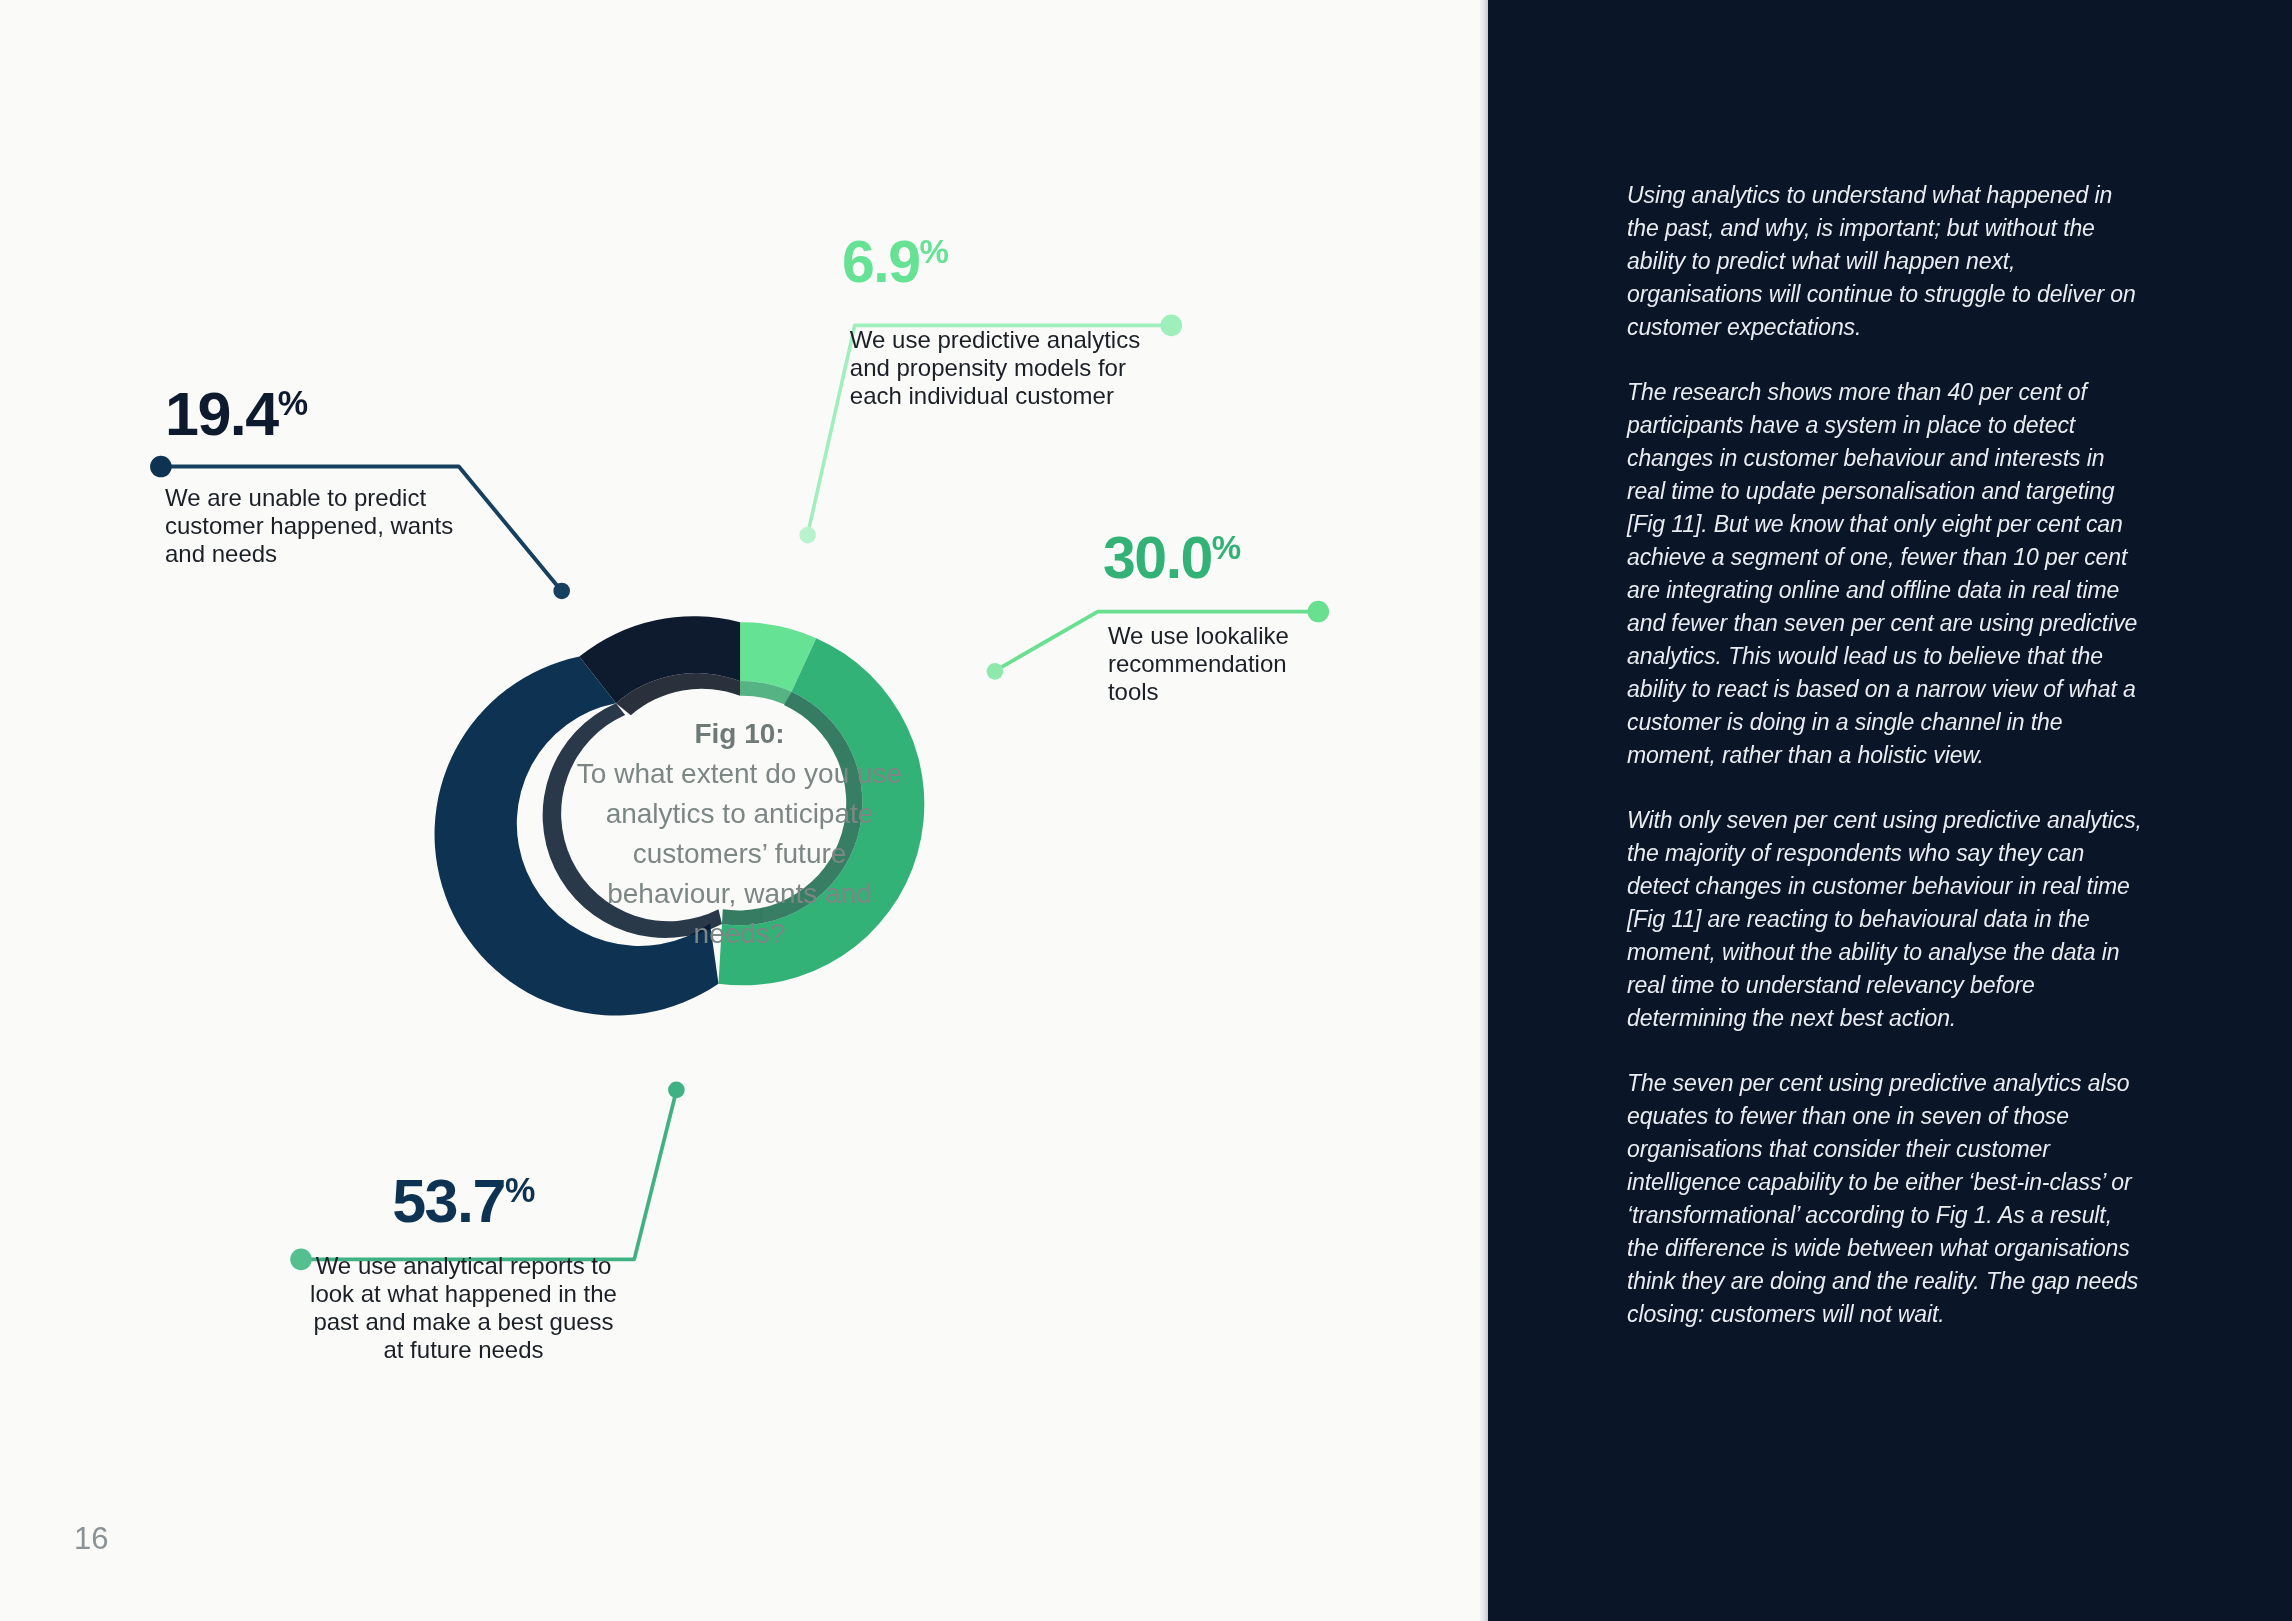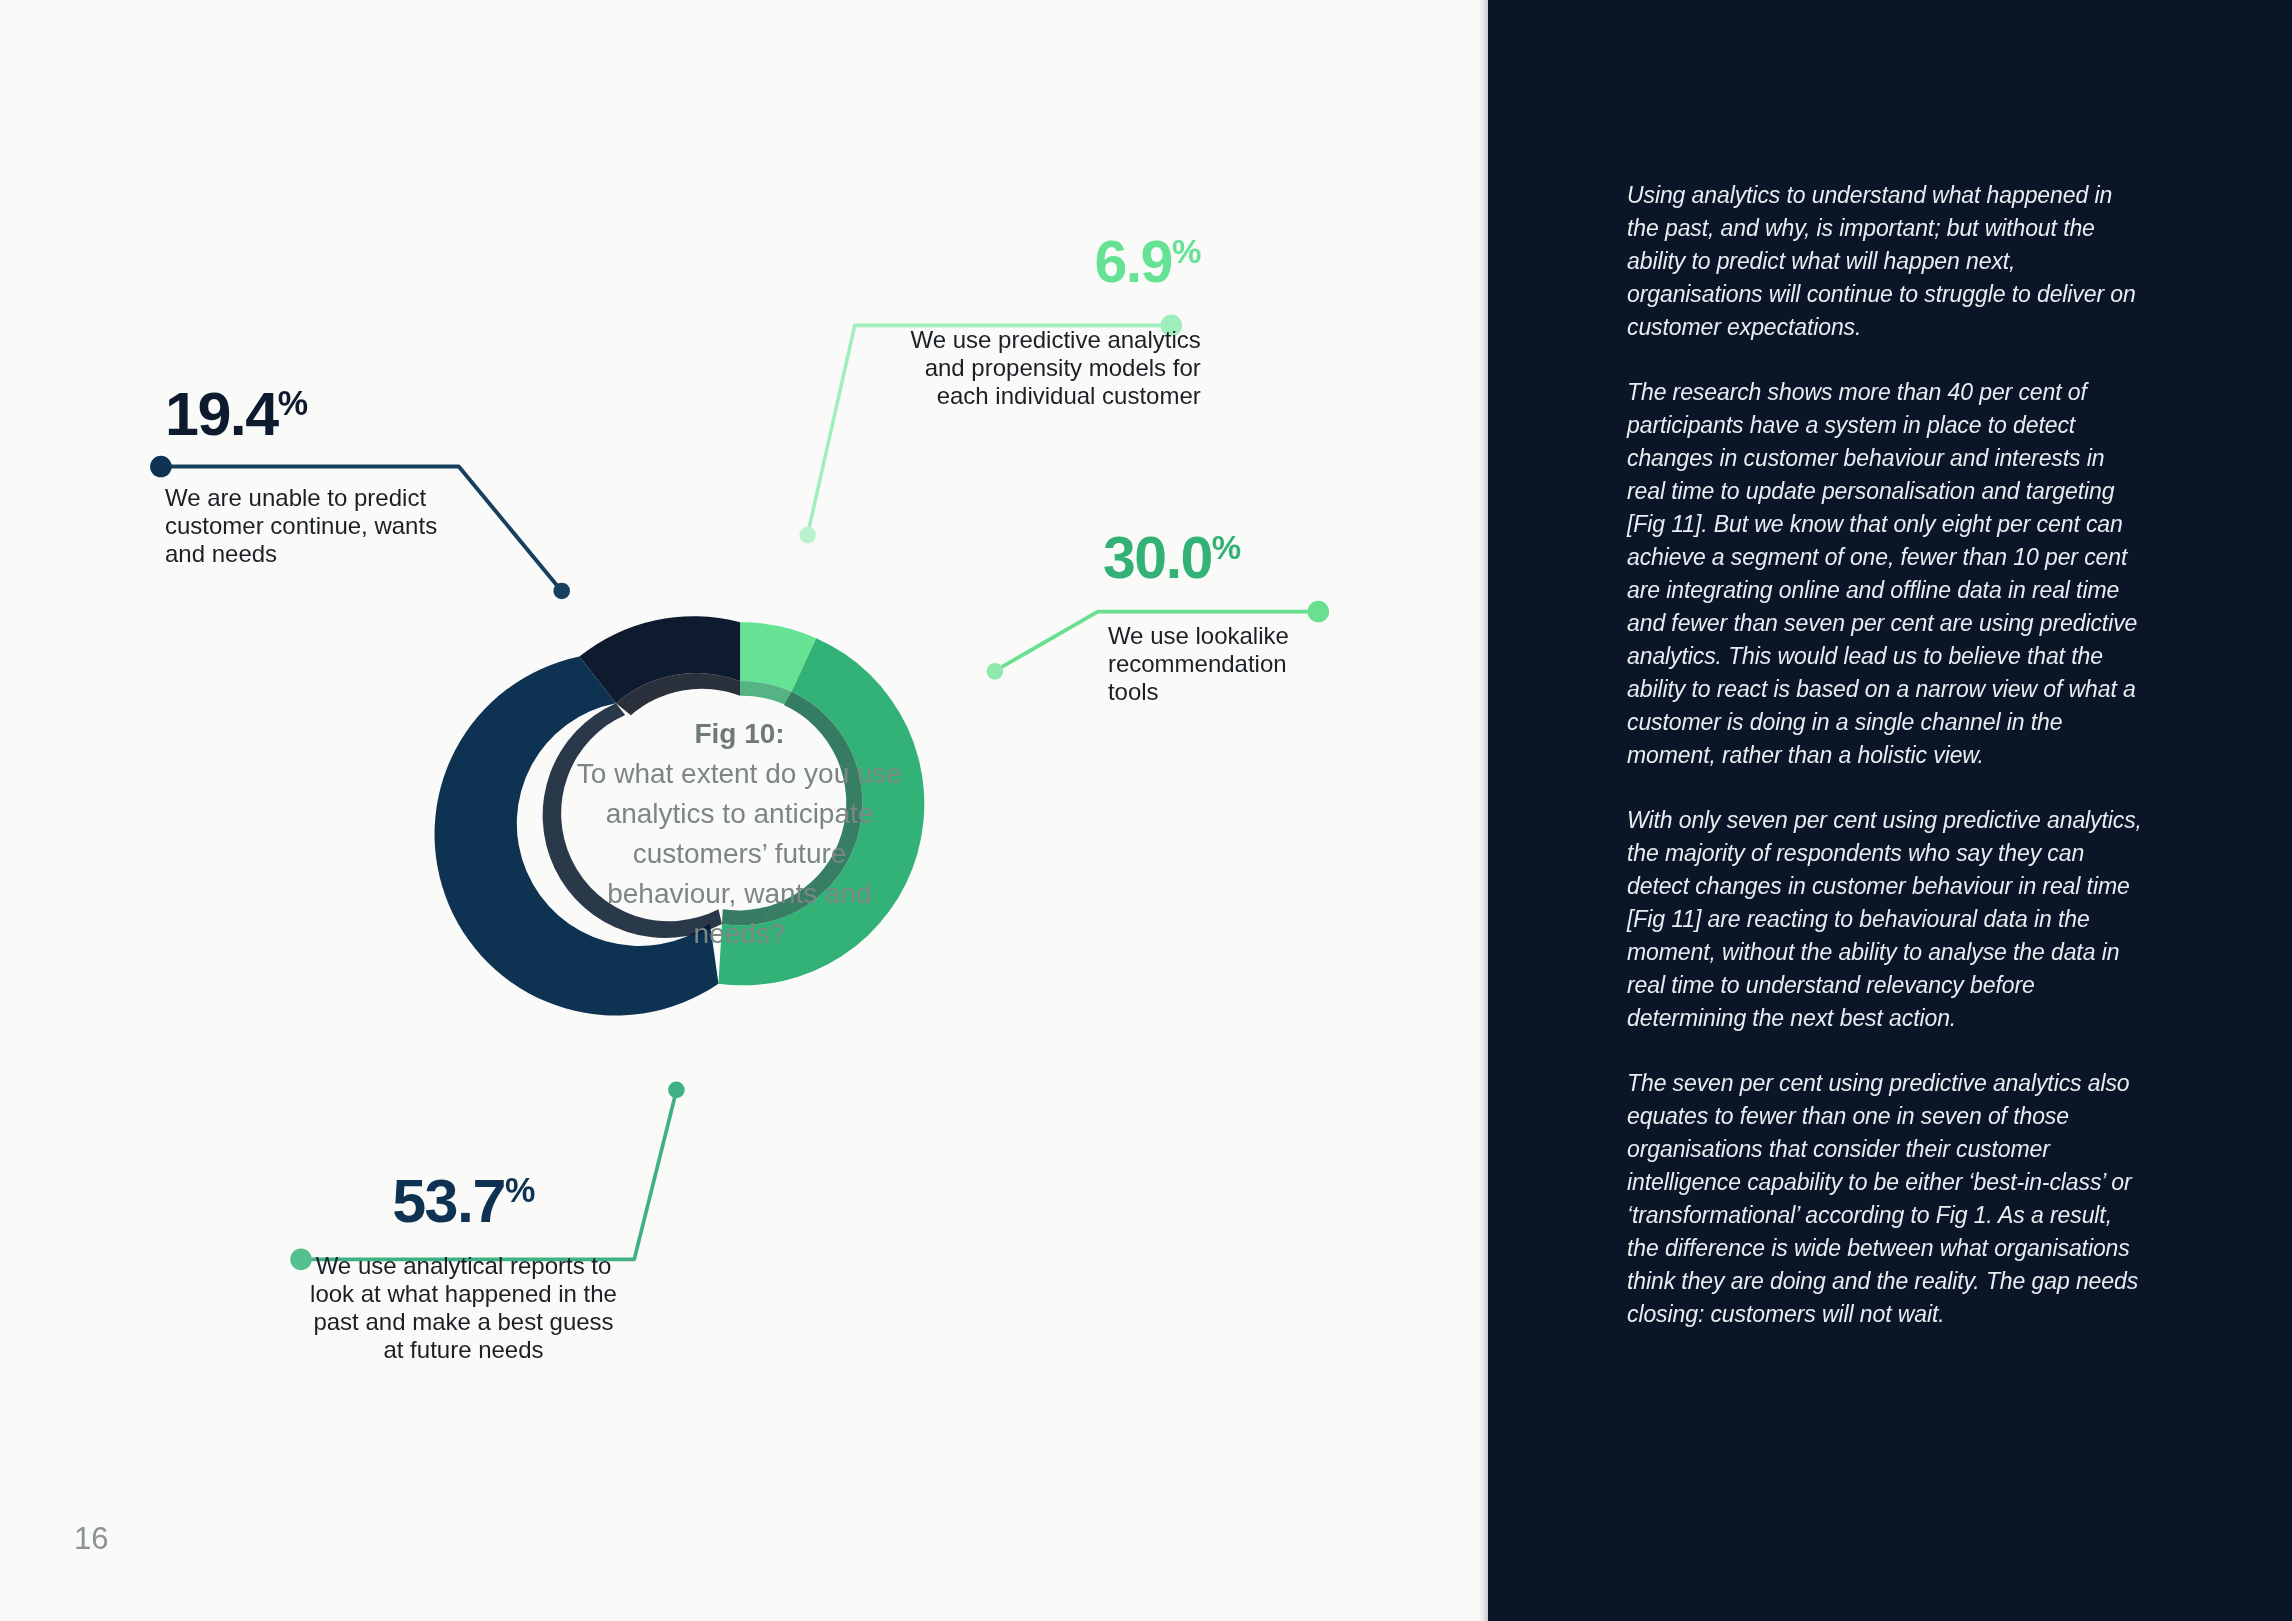"6.9%" #callout-69 { left: 870px -> 842px; text-align: right -> none }
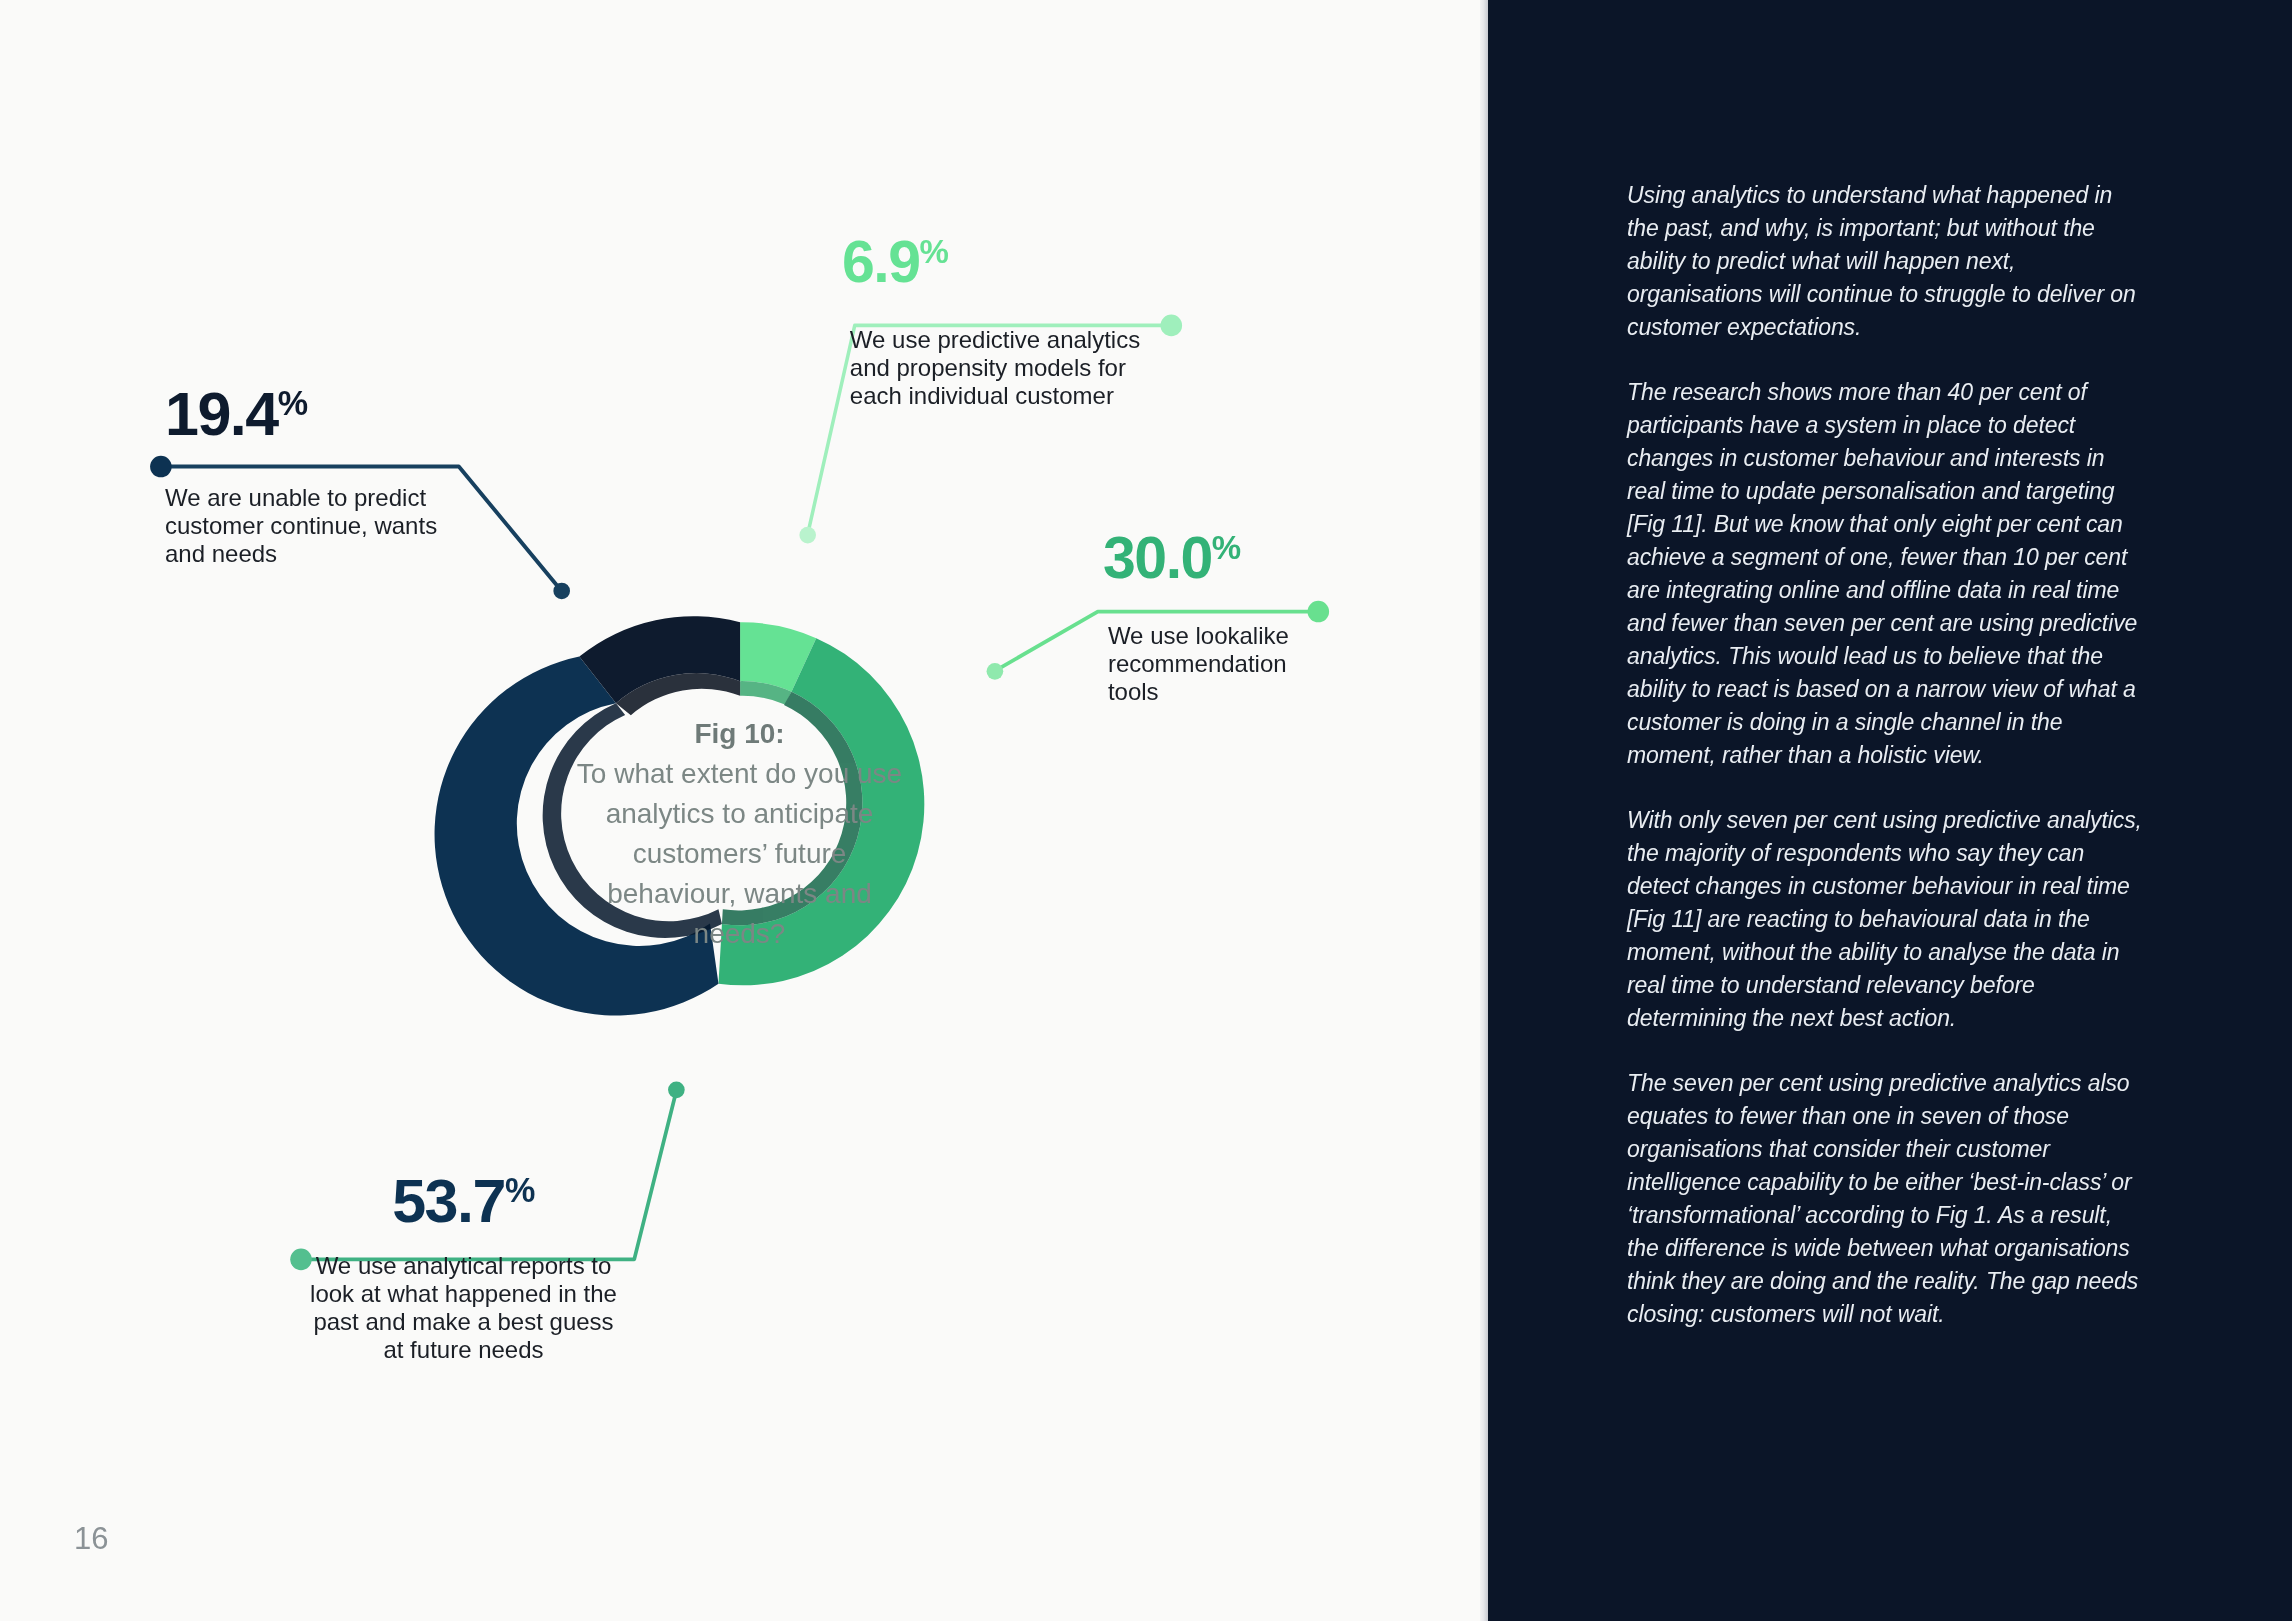"We are unable to predict" span.desc { text: continue -> happened }
